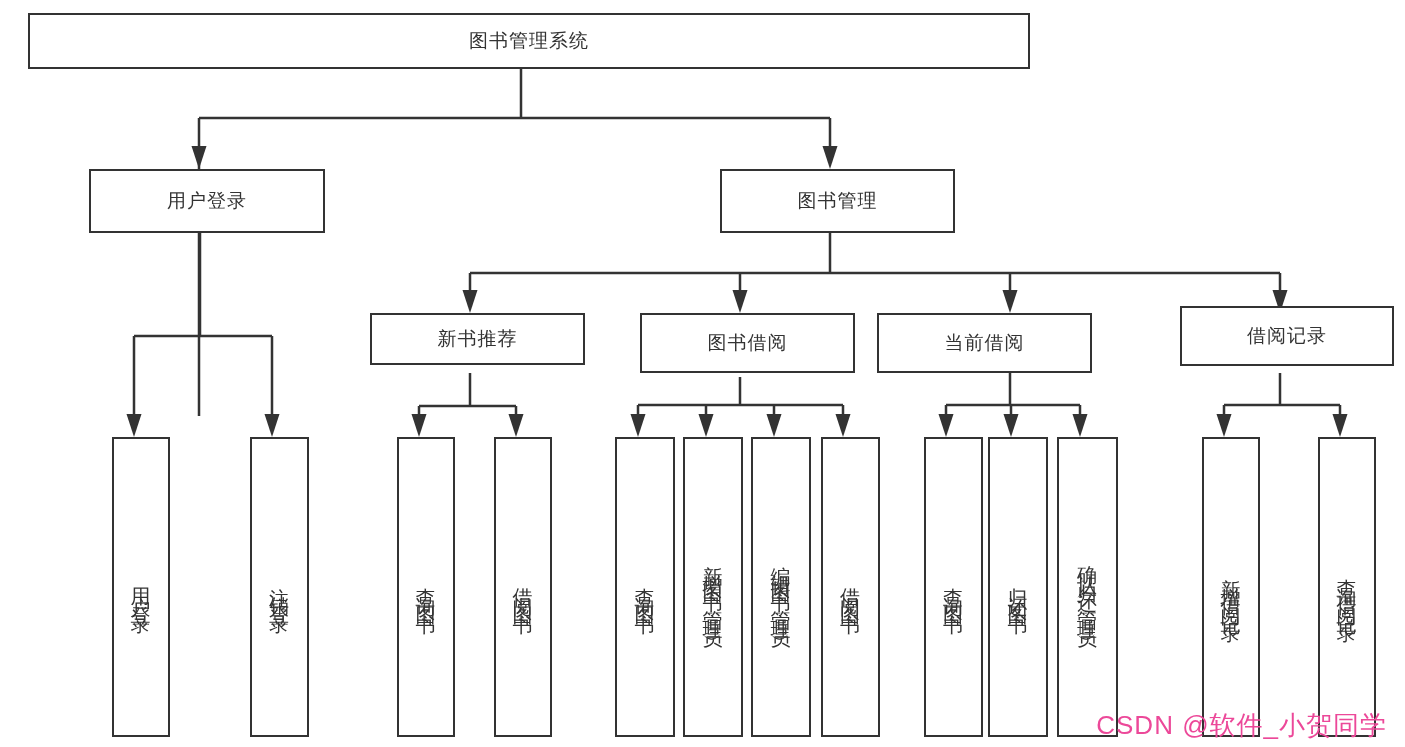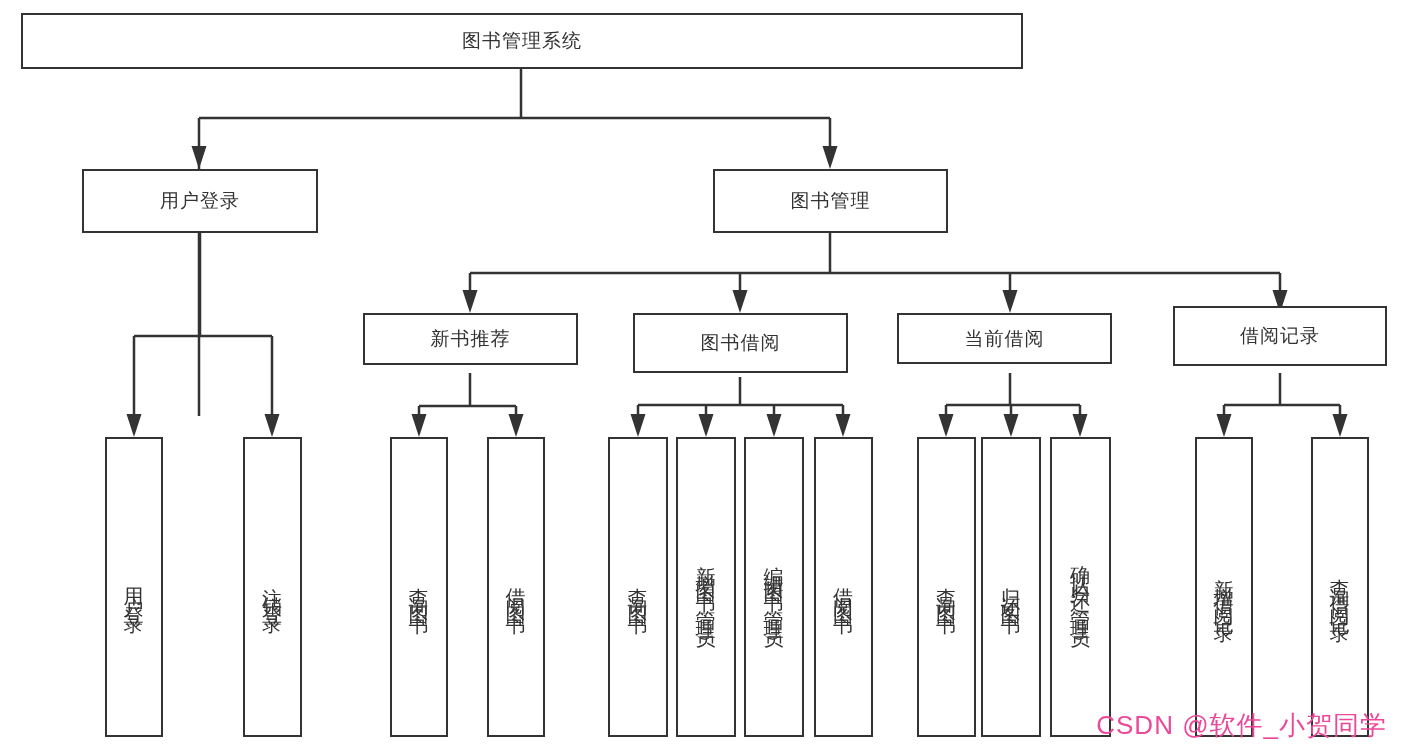"图书管理系统" .node { margin-left: none -> 7px }
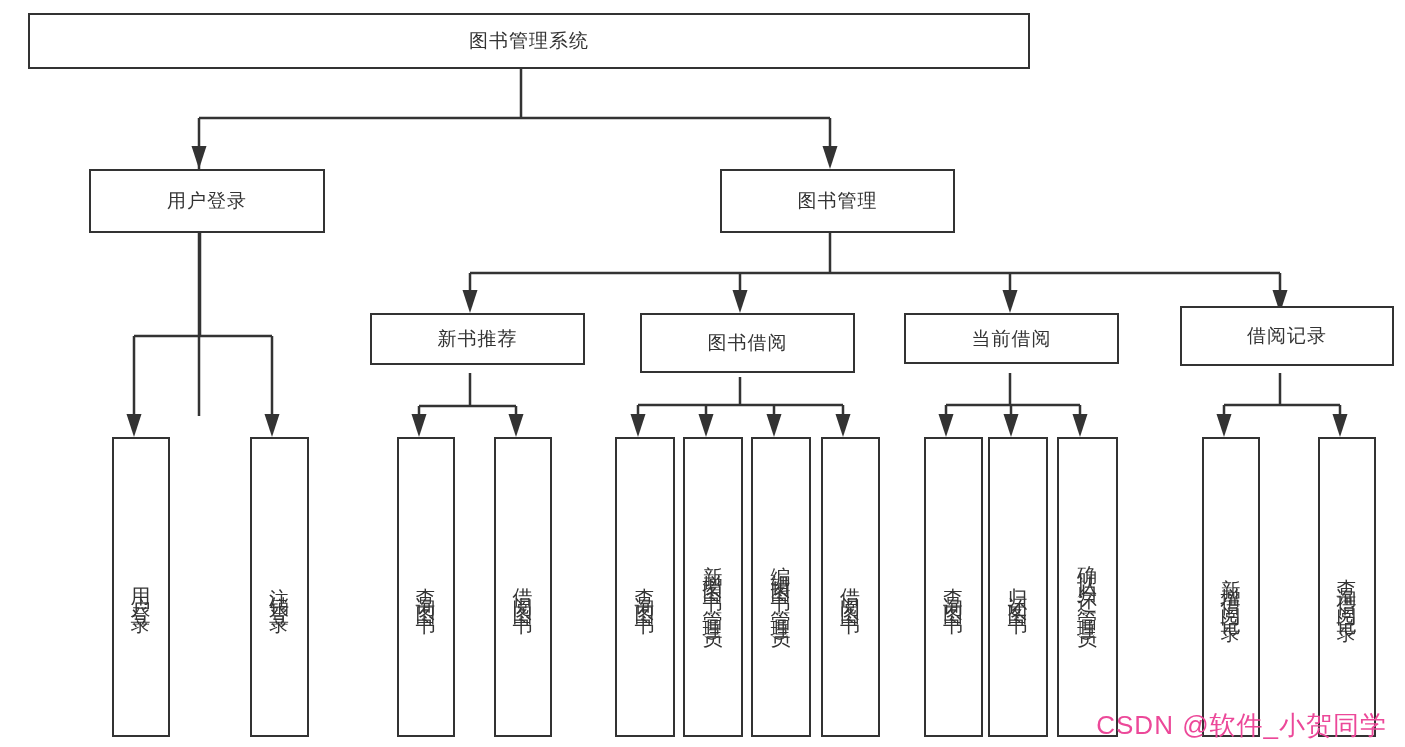"当前借阅" div.node { height: 51px -> 60px; left: 897px -> 870px }
